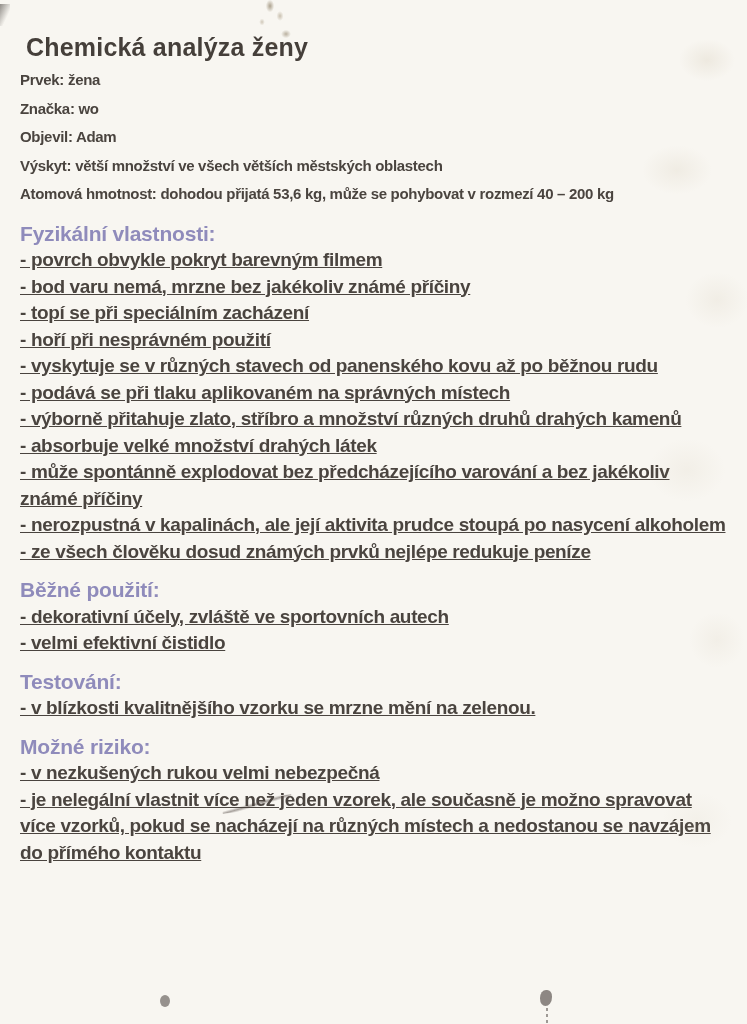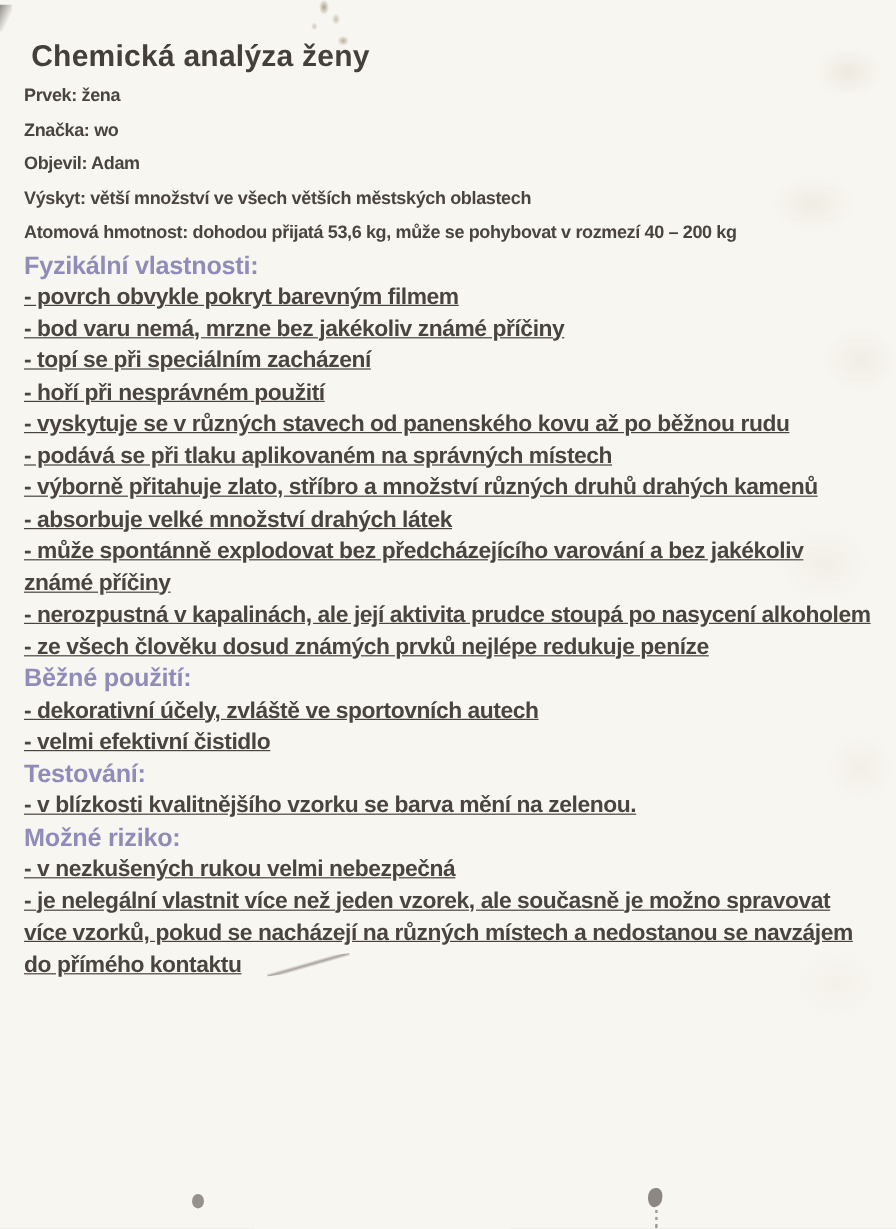"Fyzikální vlastnosti:" .section-heading { margin-top: none -> 12px }
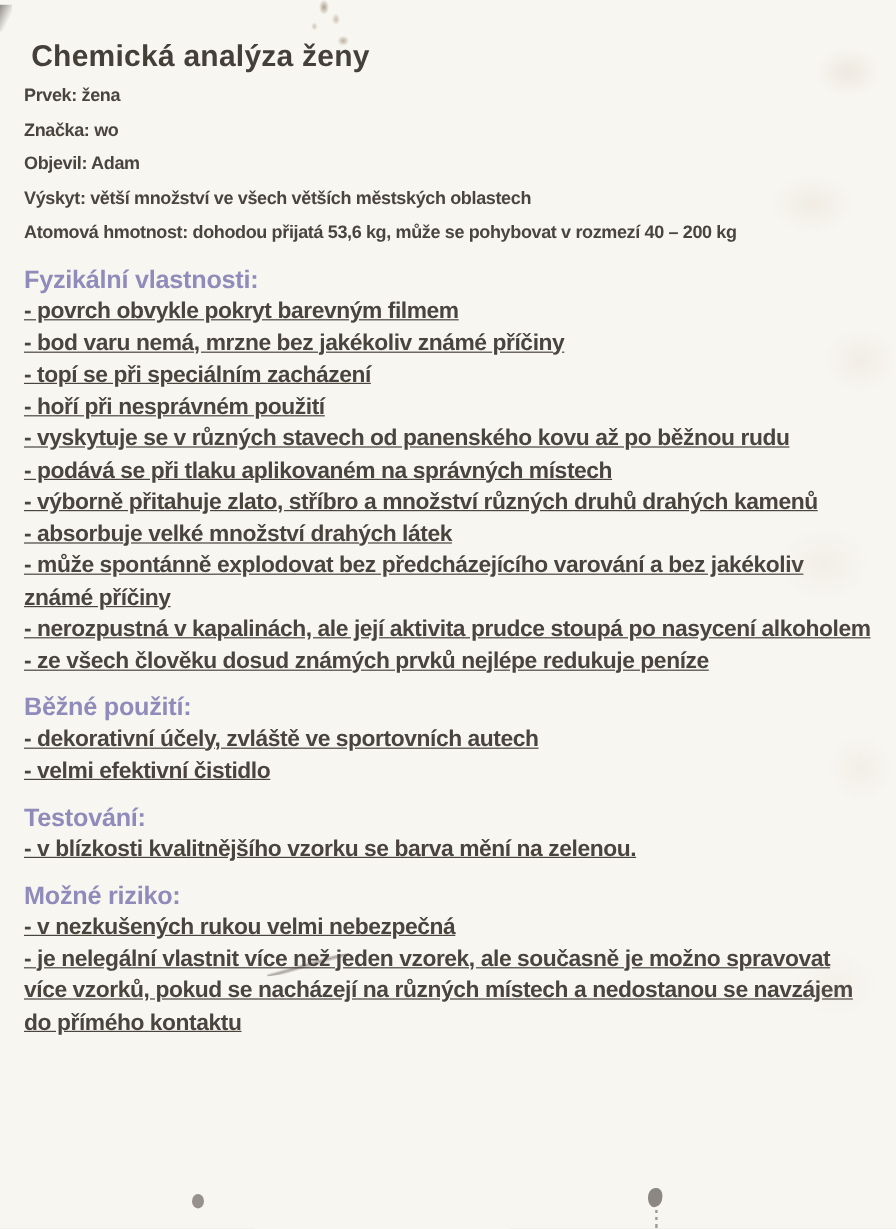"- v blízkosti kvalitnějšího vzorku" div.item { text: barva -> mrzne }
